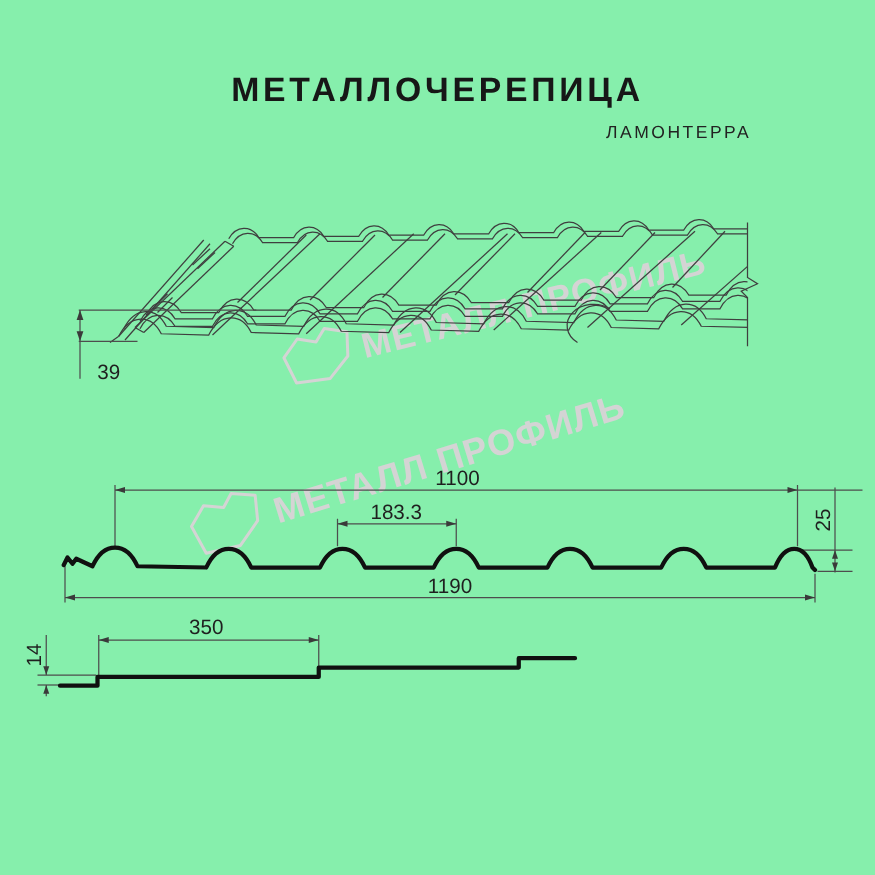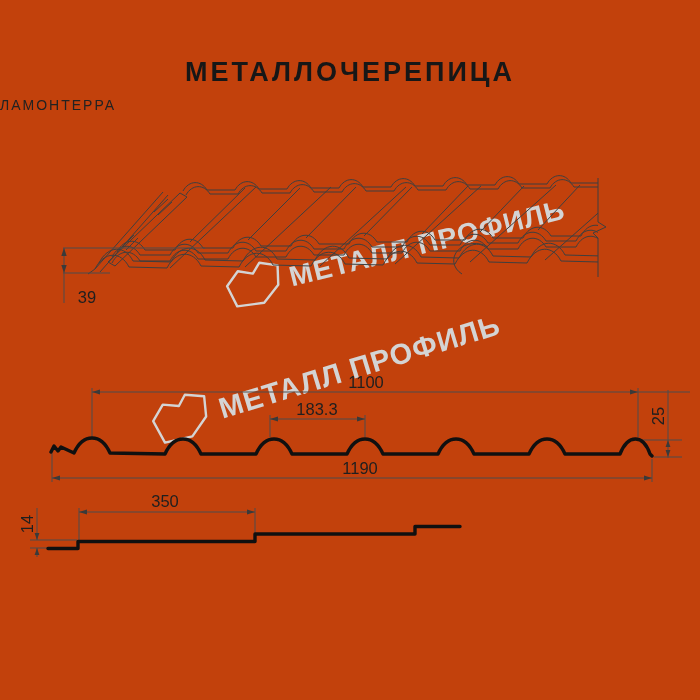"МЕТАЛЛОЧЕРЕПИЦА" .canvas { background: #c2410c -> #86efac }
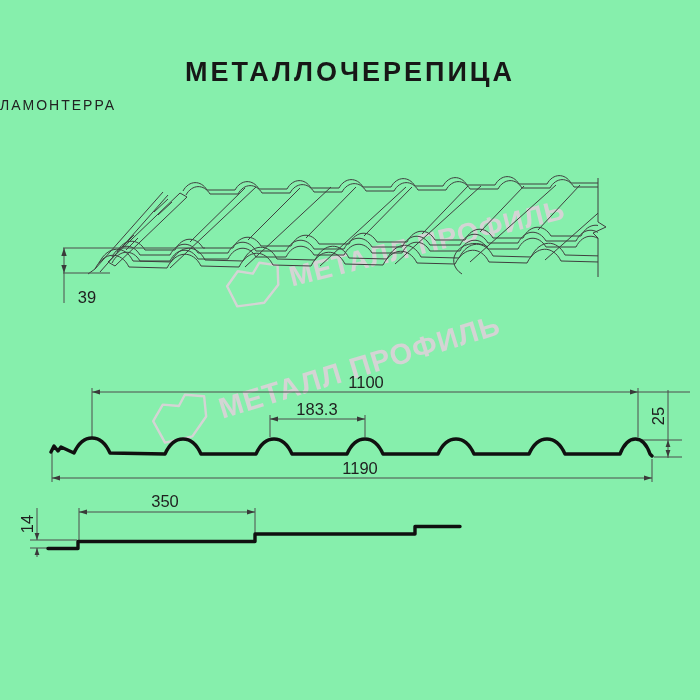"ЛАМОНТЕРРА" .subtitle { text-align: left -> right }
